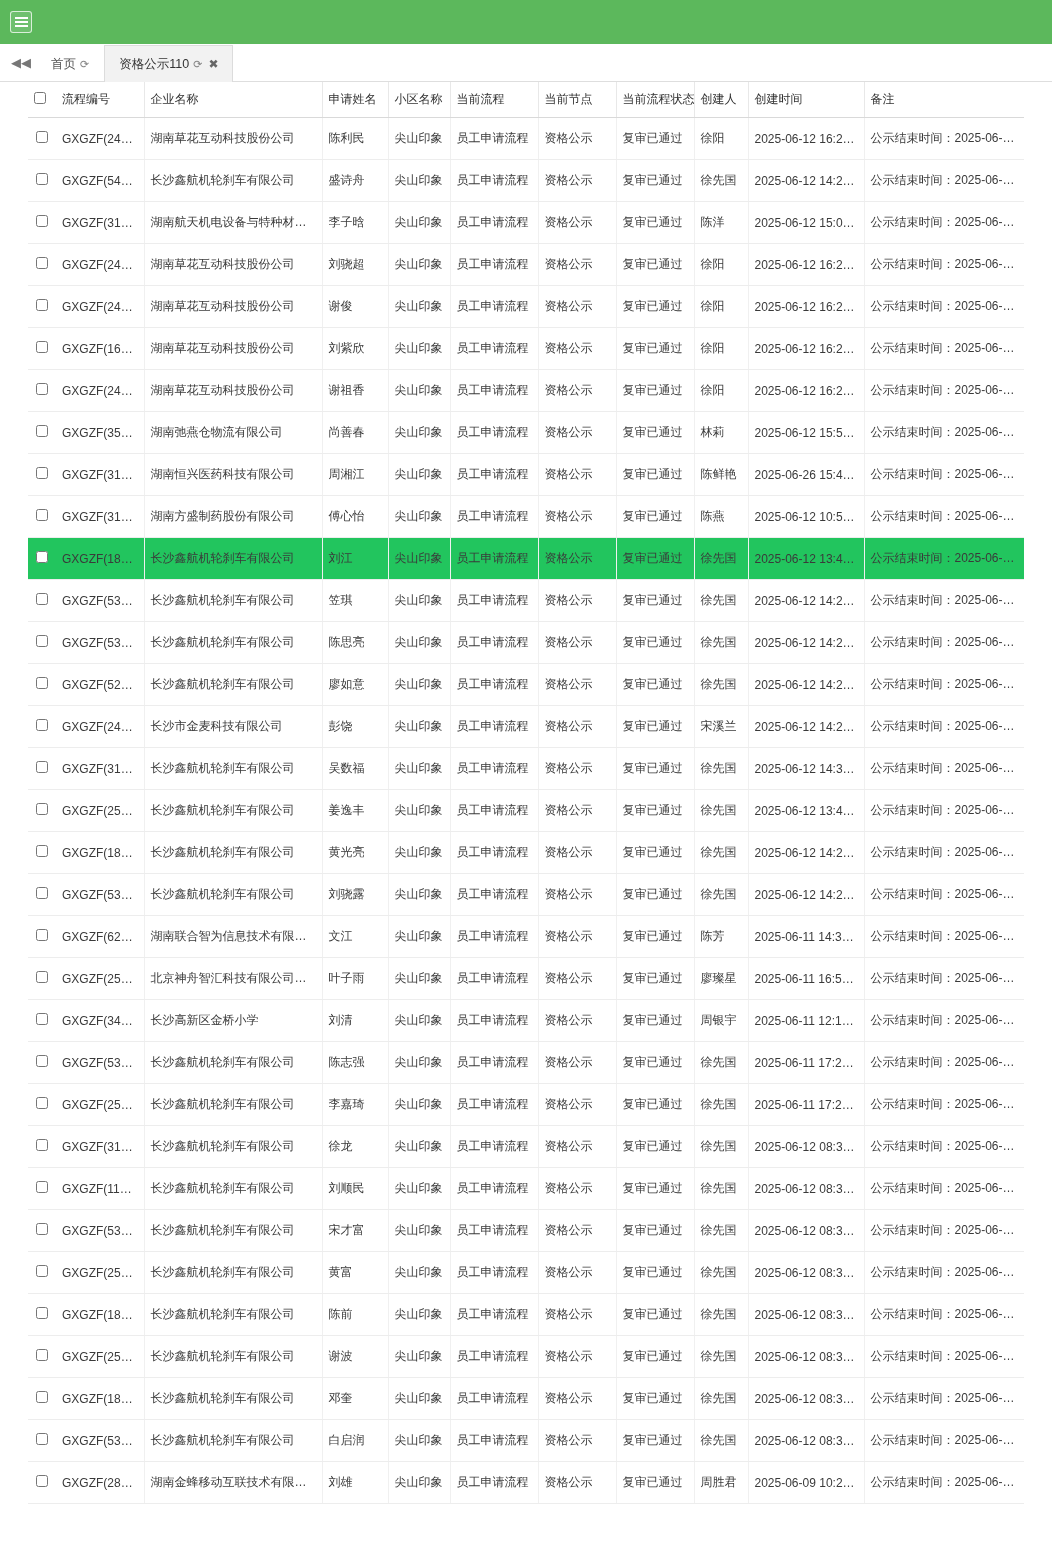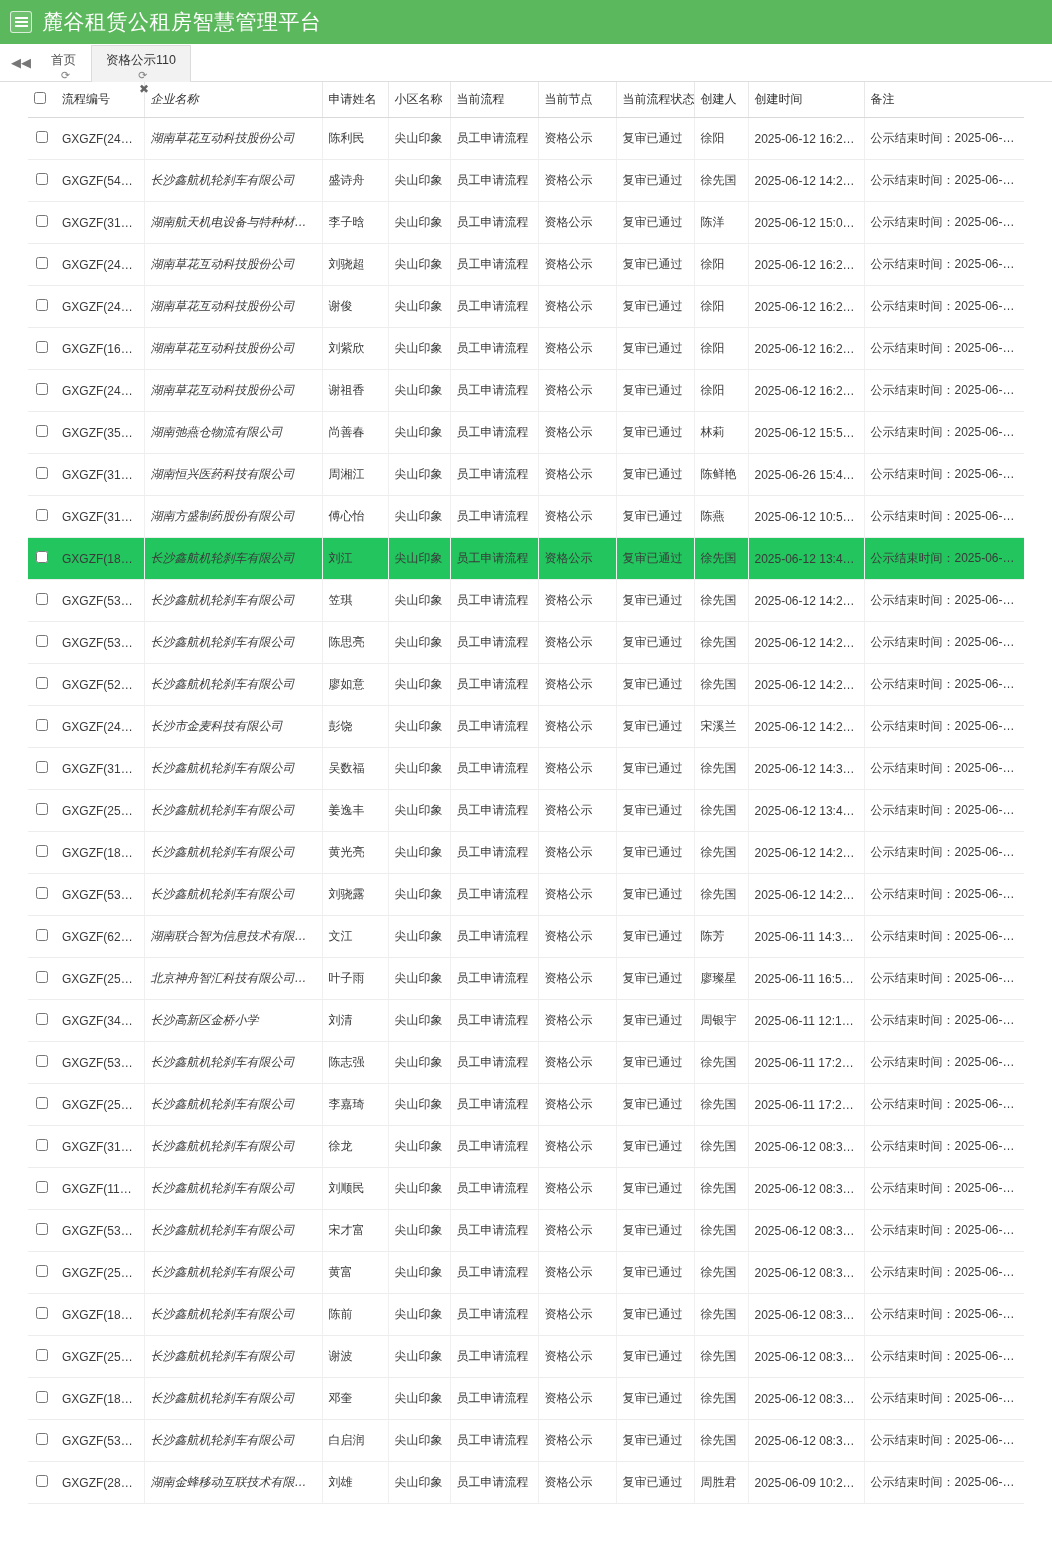"麓谷租赁公租房智慧管理平台" div.app-title { html: <div>麓谷租赁公租房智慧管理平台</div> -> none }
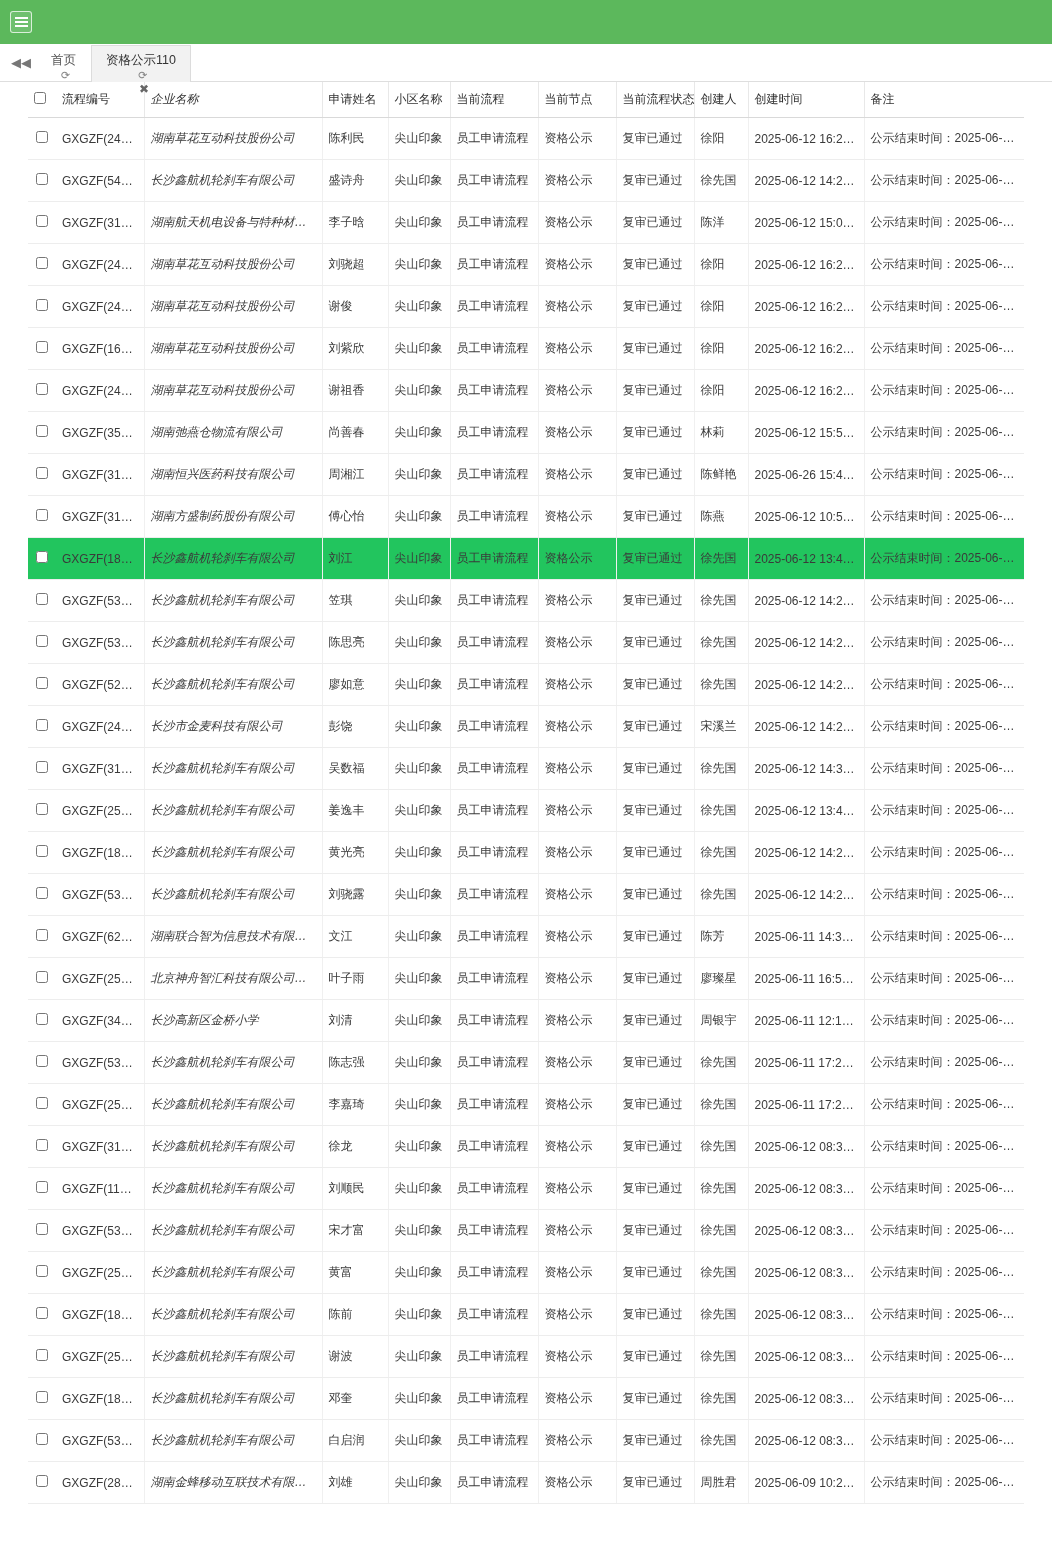"首页" .tab { flex-direction: column -> none }
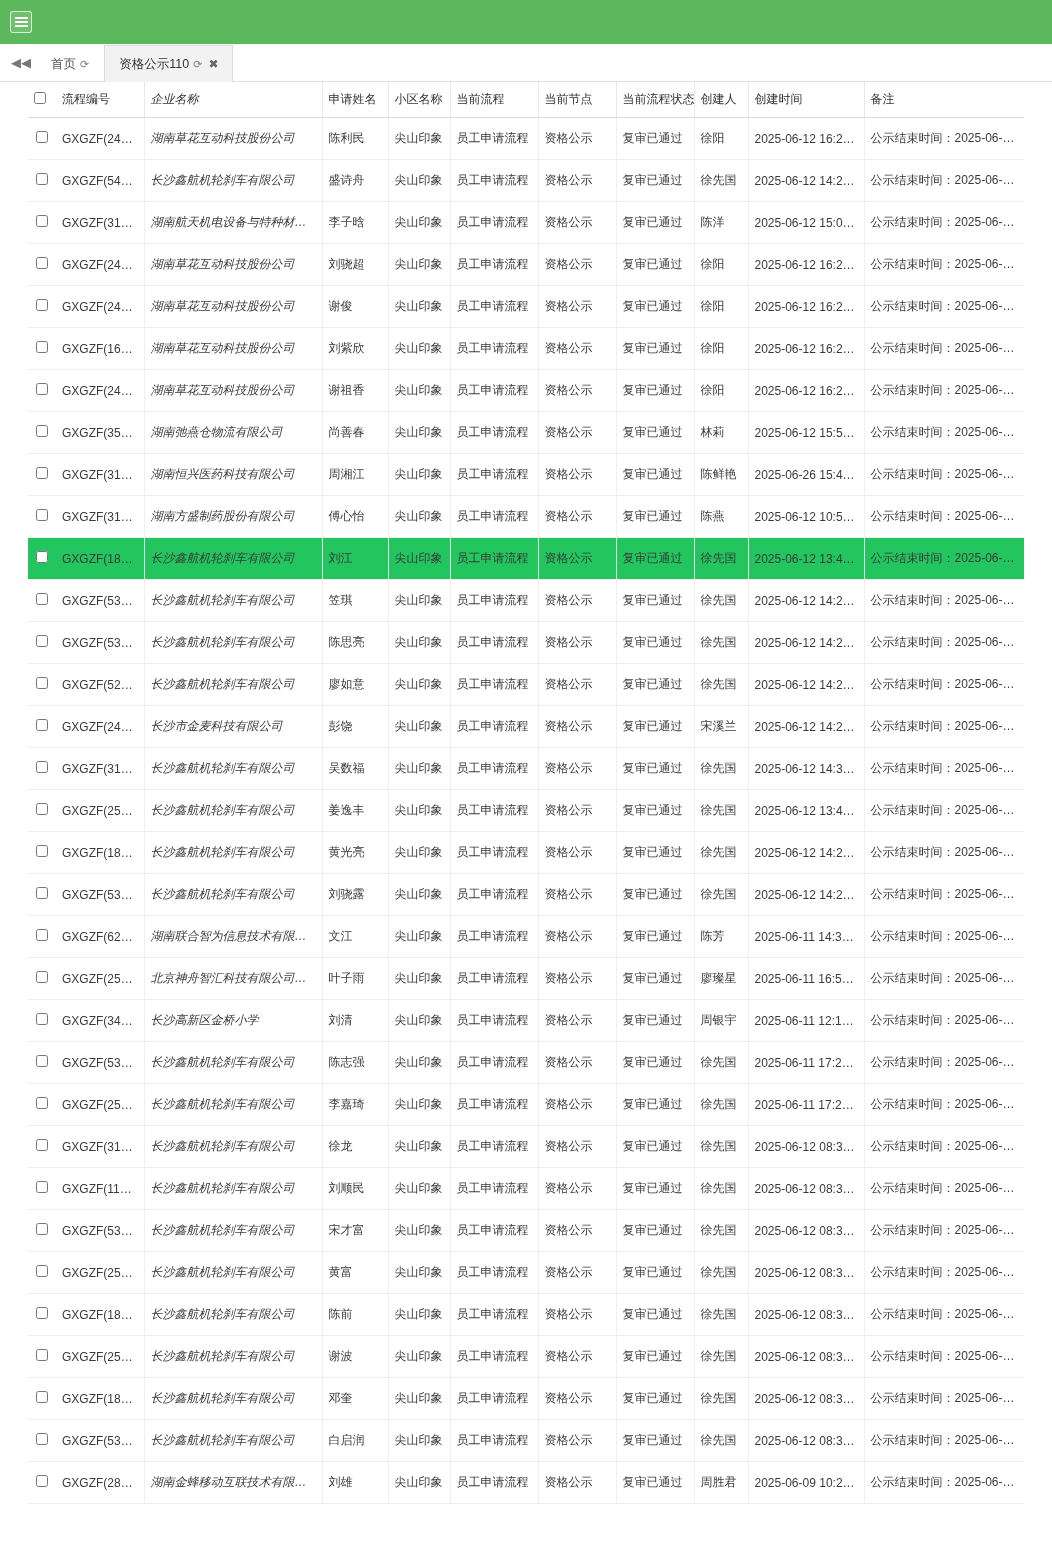"企业名称" .col-company { font-style: italic -> none }
